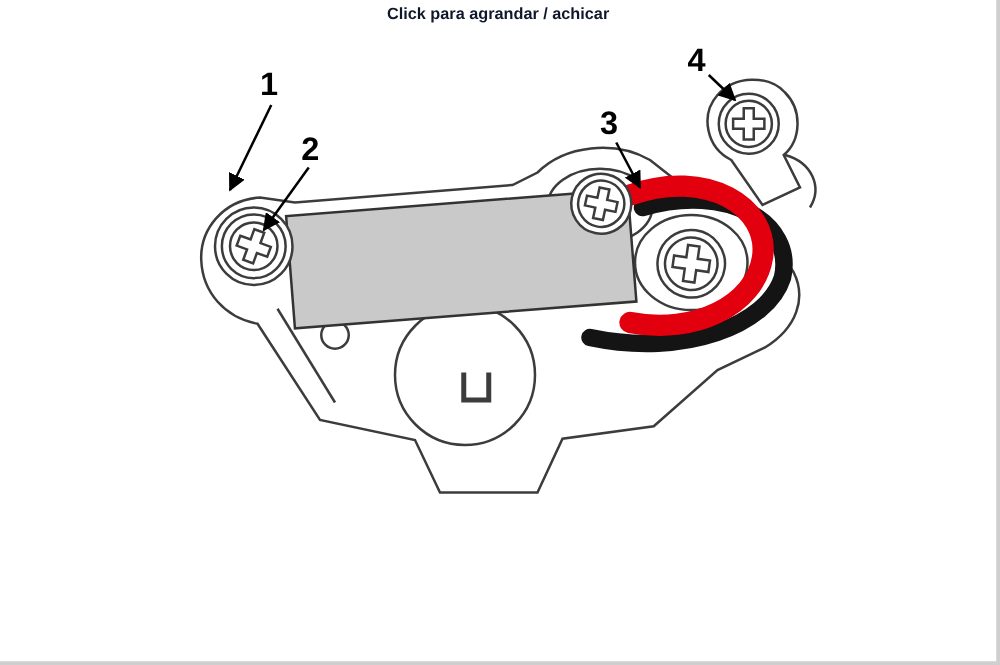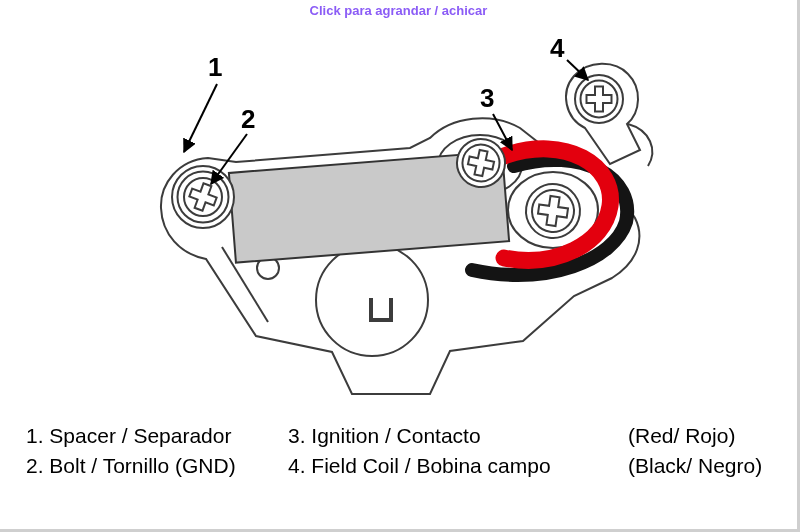"Click para agrandar / achicar" .caption { color: #8b5cf6 -> #0f172a }
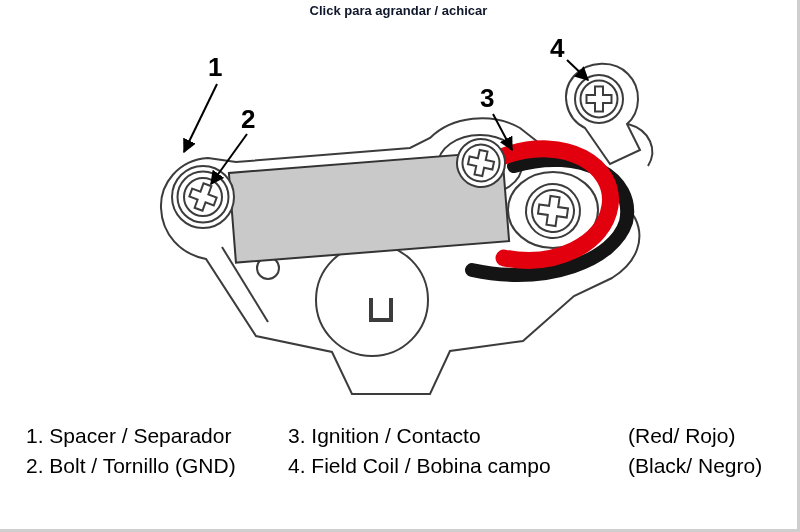"1. Spacer / Separador" div.legend { html: <div> <div>1. Spacer / Separador</div> <div>3. Ignition / Contacto</div> <div>(Red/ Rojo)</div> <div>2. Bolt / Tornillo (GND)</div> <div>4. Field Coil / Bobina campo</div> <div>(Black/ Negro)</div> </div> -> none }
